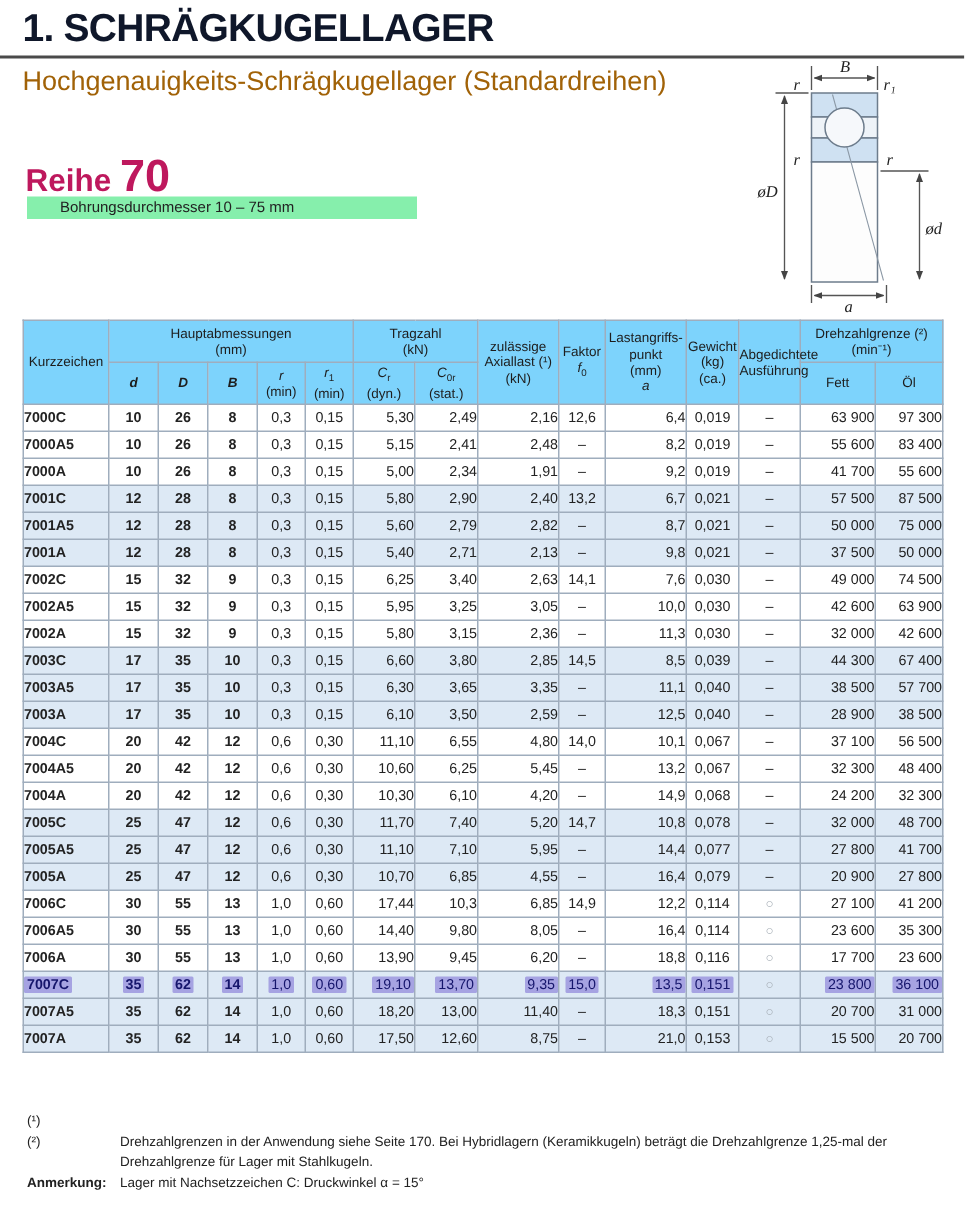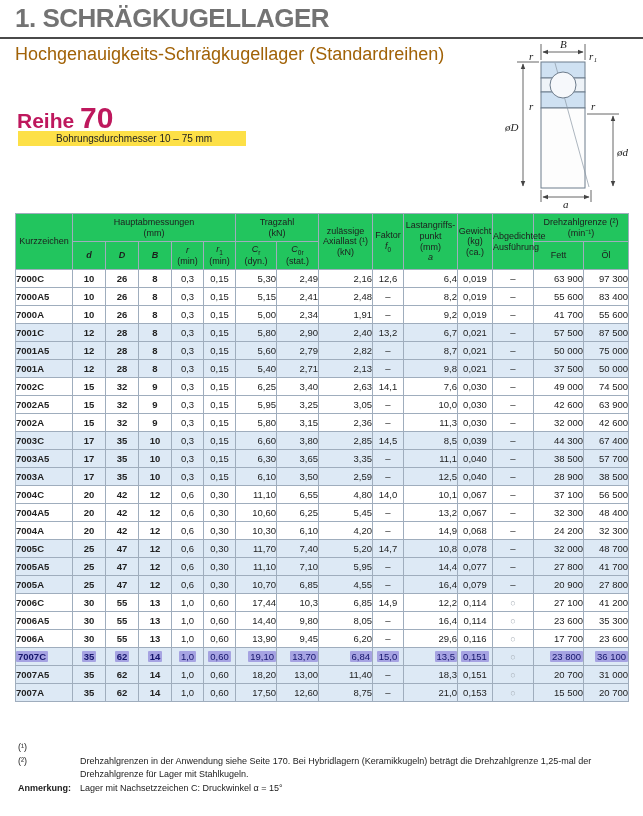"1. SCHRÄGKUGELLAGER" .page-title { color: #737373 -> #0f172a }
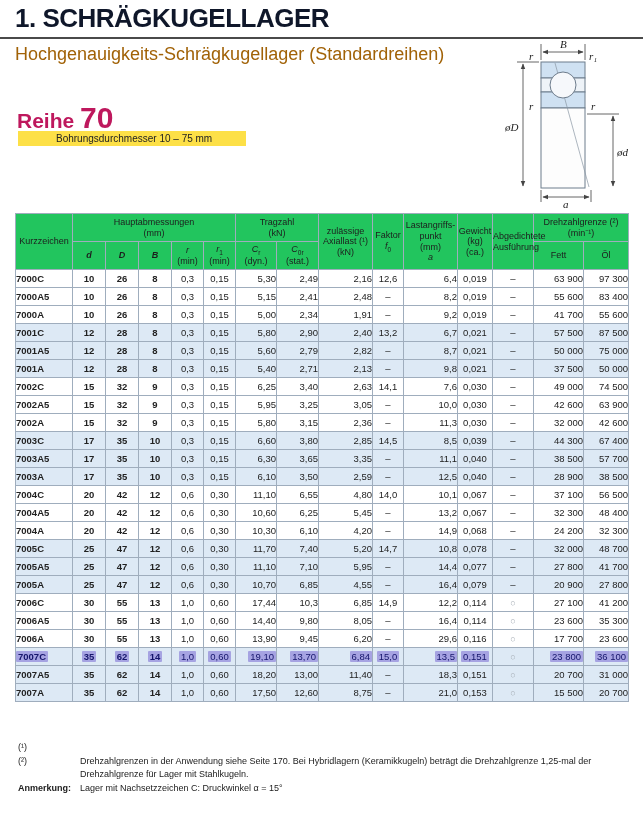"Bohrungsdurchmesser 10 – 75 mm" .bore-bar { background: #fde047 -> #86efac; padding-left: 38px -> 22px; width: 228px -> 260px }
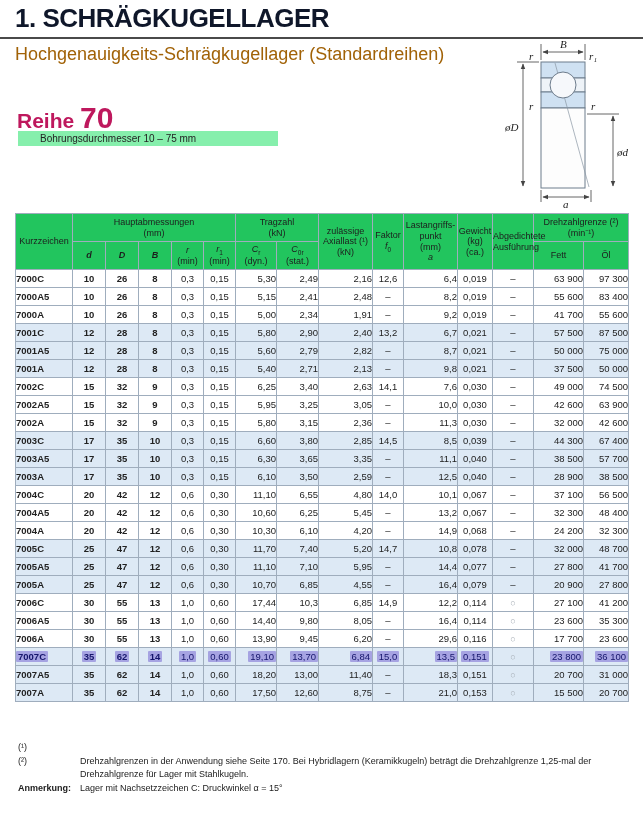"Hauptabmessungen" table.spec thead th { background: #22c55e -> #7dd3fc }
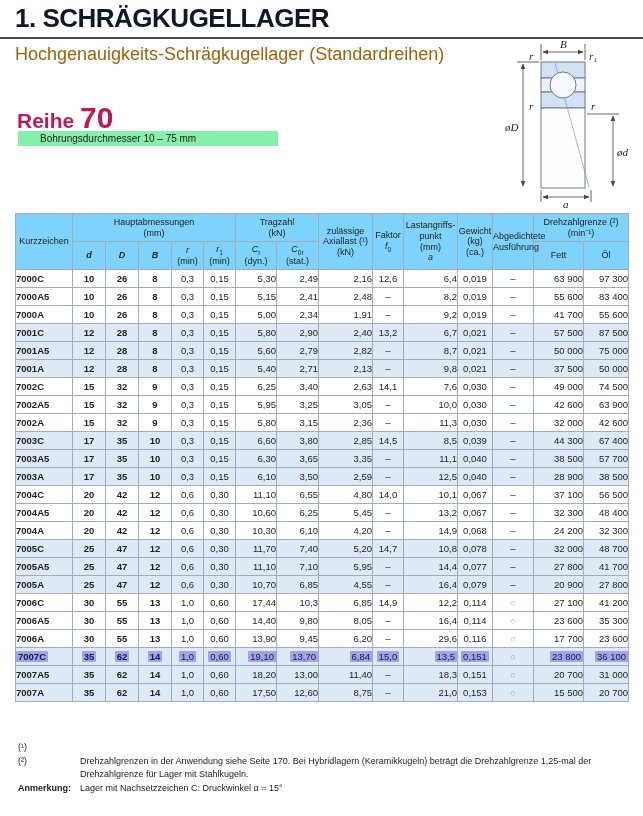"29,6" span { text: 29,6 -> 18,8 }
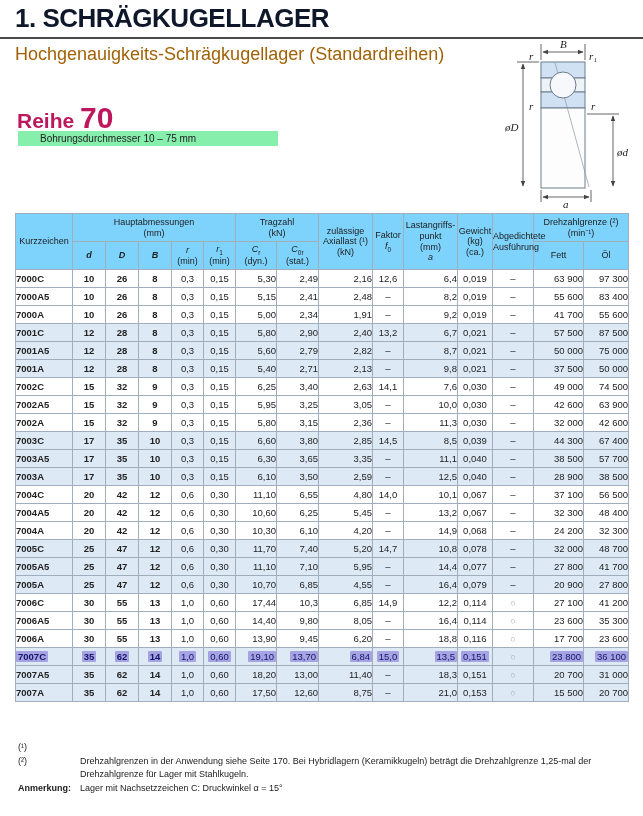"6,84" span.hl { text: 6,84 -> 9,35 }
